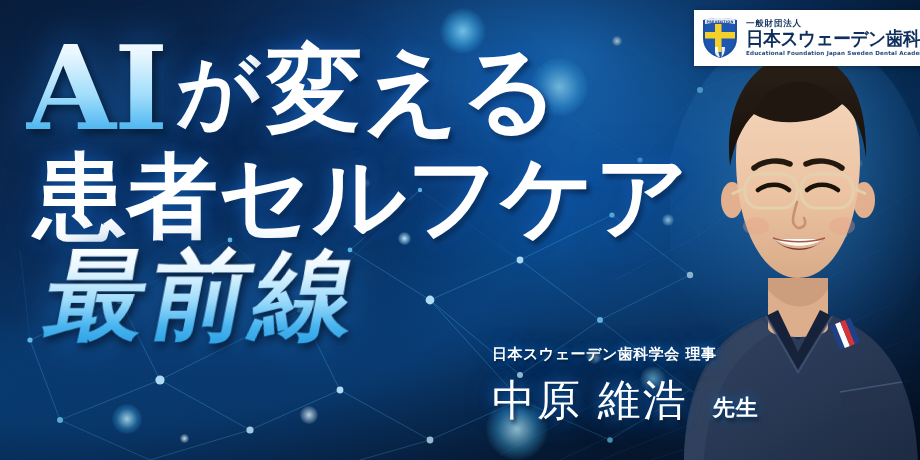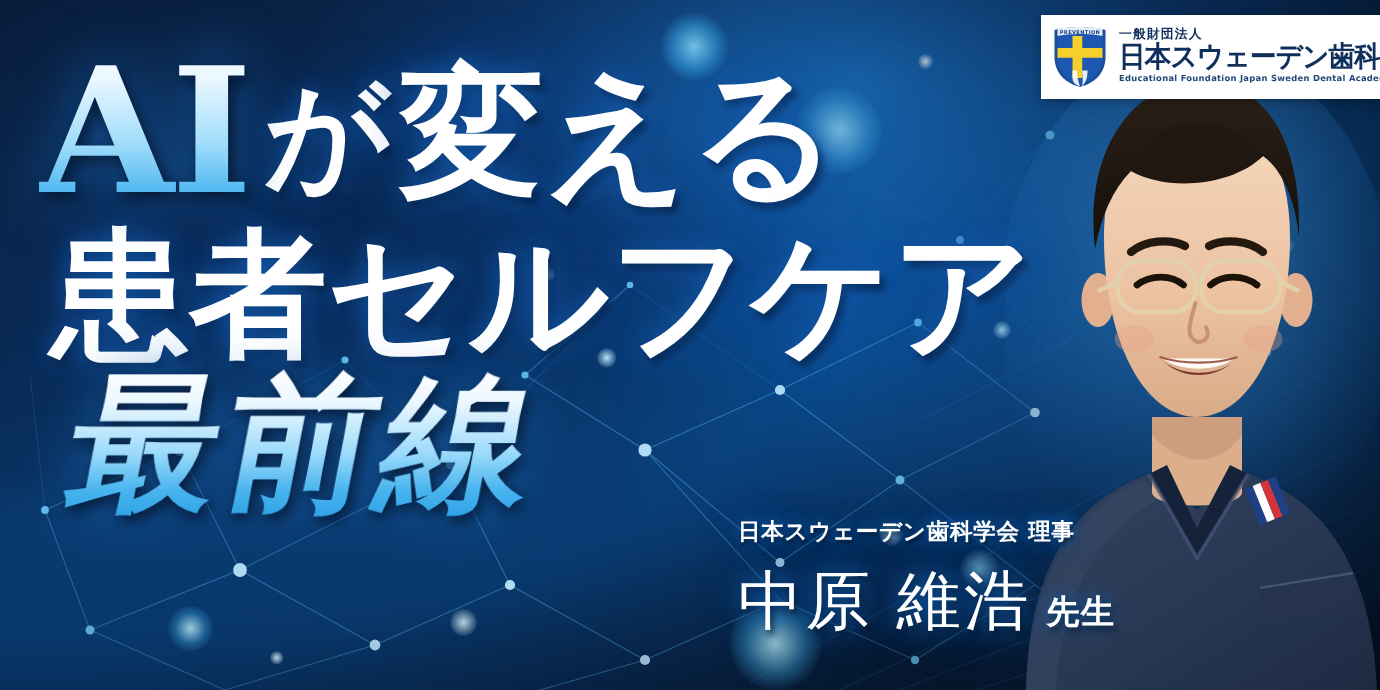"先生" .speaker .hon { margin-left: 10px -> 25px }
